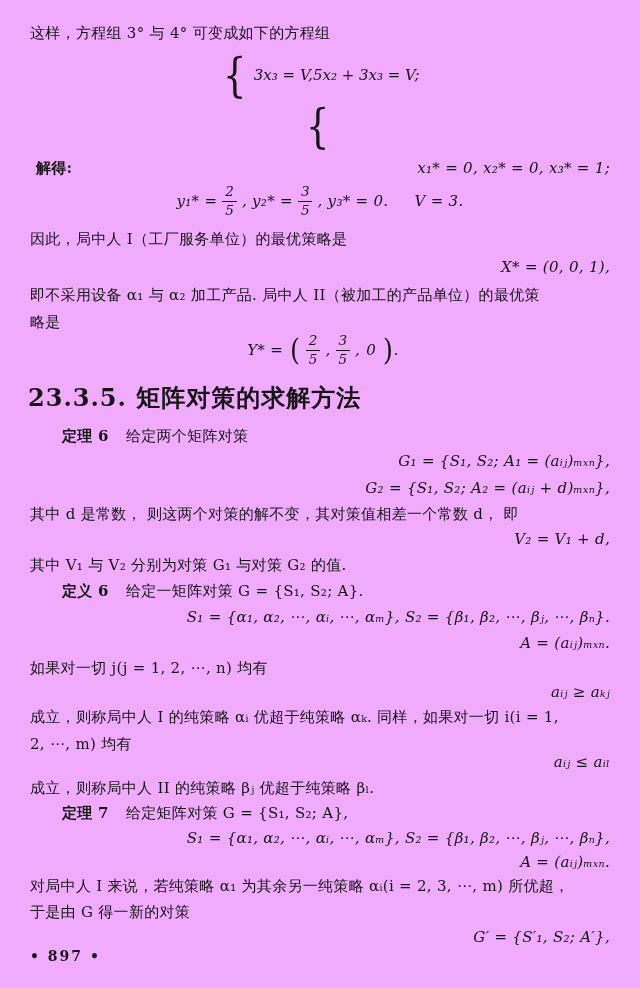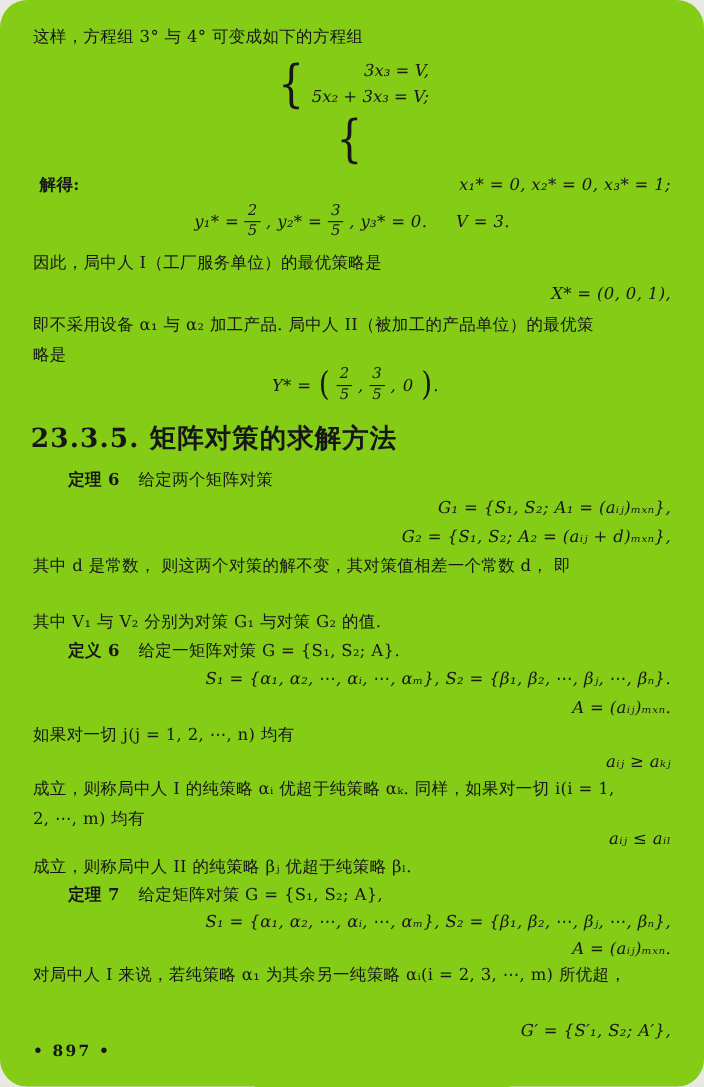"这样，方程组 3° 与 4° 可变成如下的方程组" .page { background: #84cc16 -> #f0abfc; border-radius: 25px -> none }
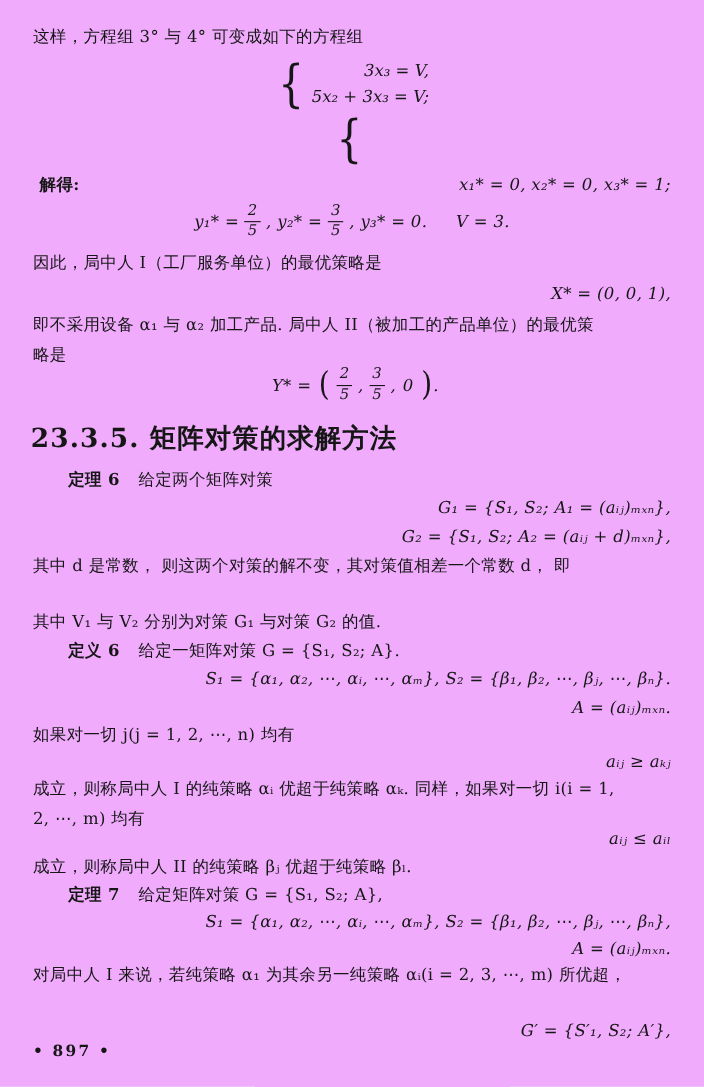"3x₃ = V," .sysrows { flex-direction: column -> row }
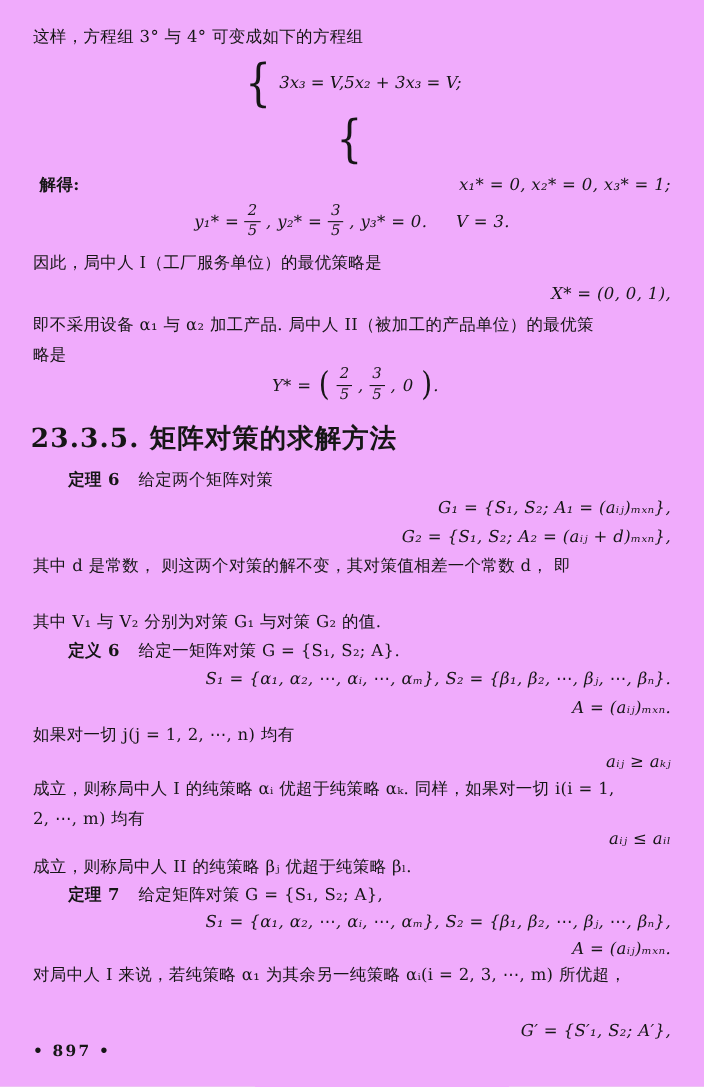"V₂ = V₁ + d," div.abs { html: none -> <div>V₂ = V₁ + d,</div> }
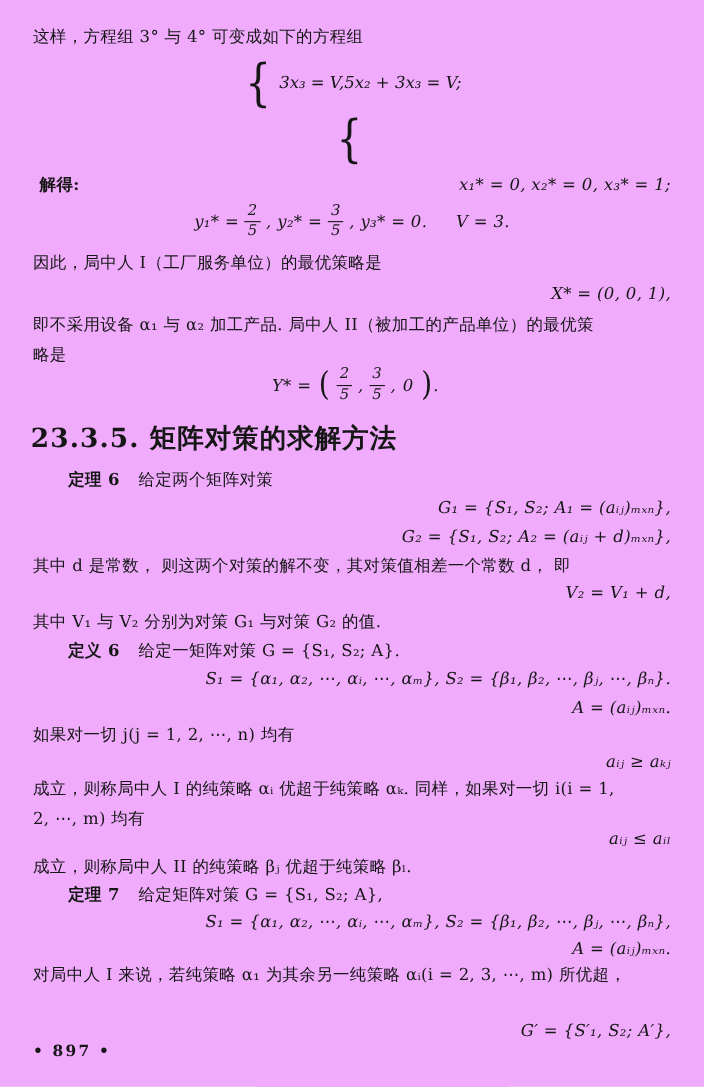"于是由 G 得一新的对策" div.abs { html: none -> <div>于是由 G 得一新的对策</div> }
